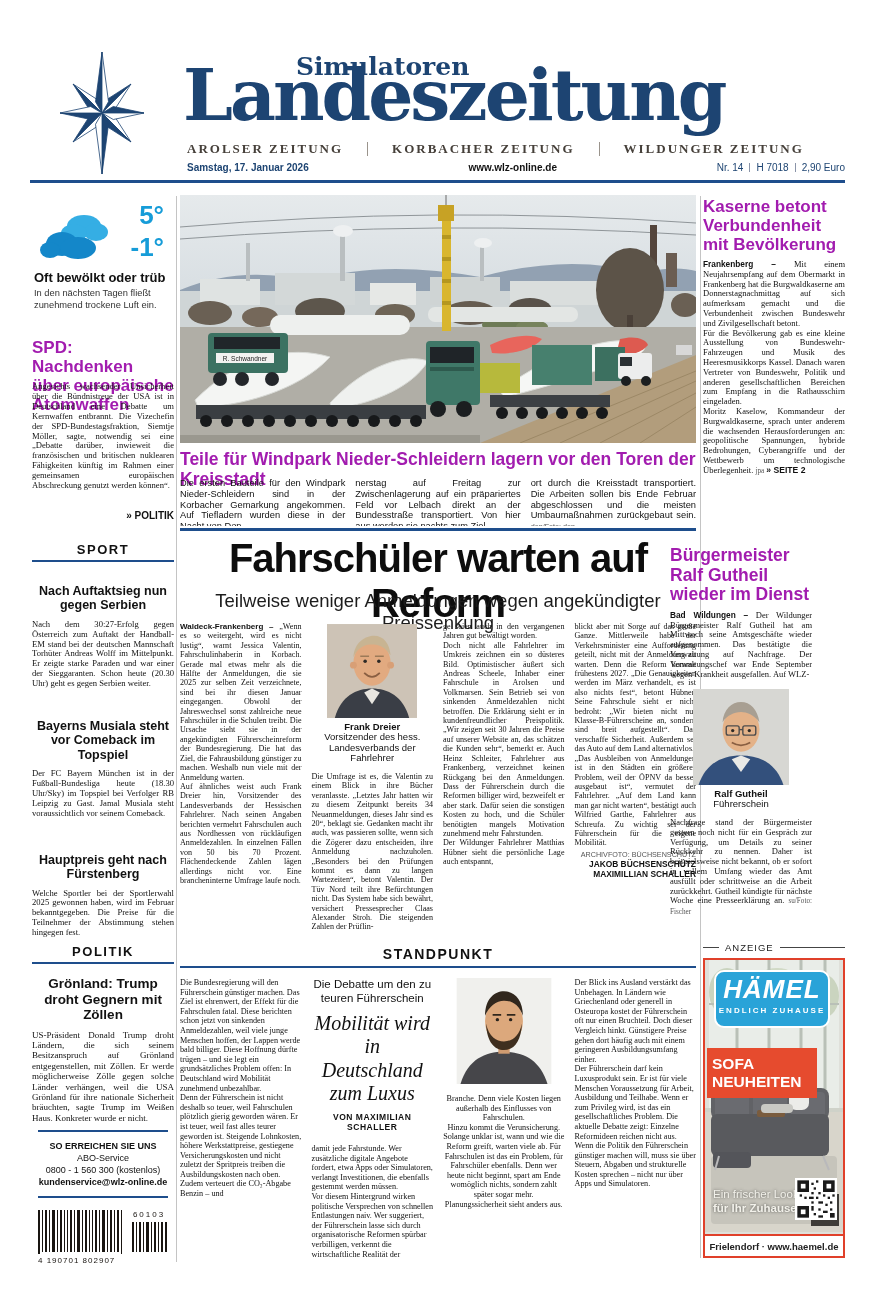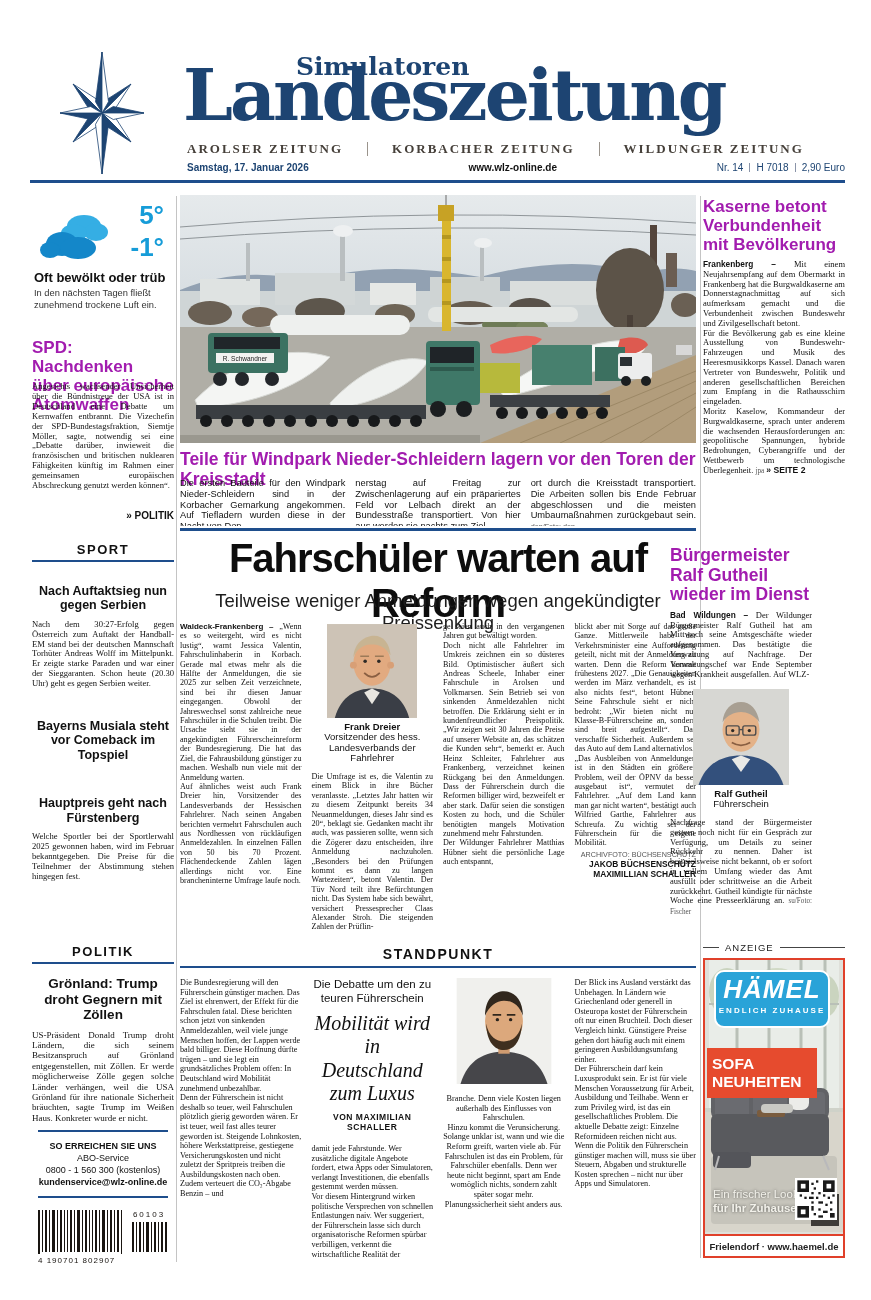"Der FC Bayern München ist" div.sport-body { html: none -> <div>Der FC Bayern München ist in der Fußball-Bundesliga heute (18.30 Uhr/Sky) im Topspiel bei Verfolger RB Leipzig zu Gast. Jamal Musiala steht voraussichtlich vor seinem Comeback.</div> }
